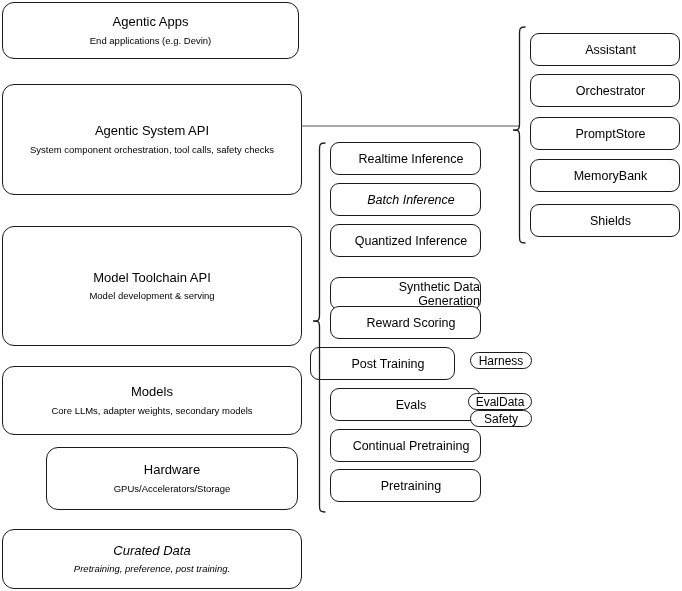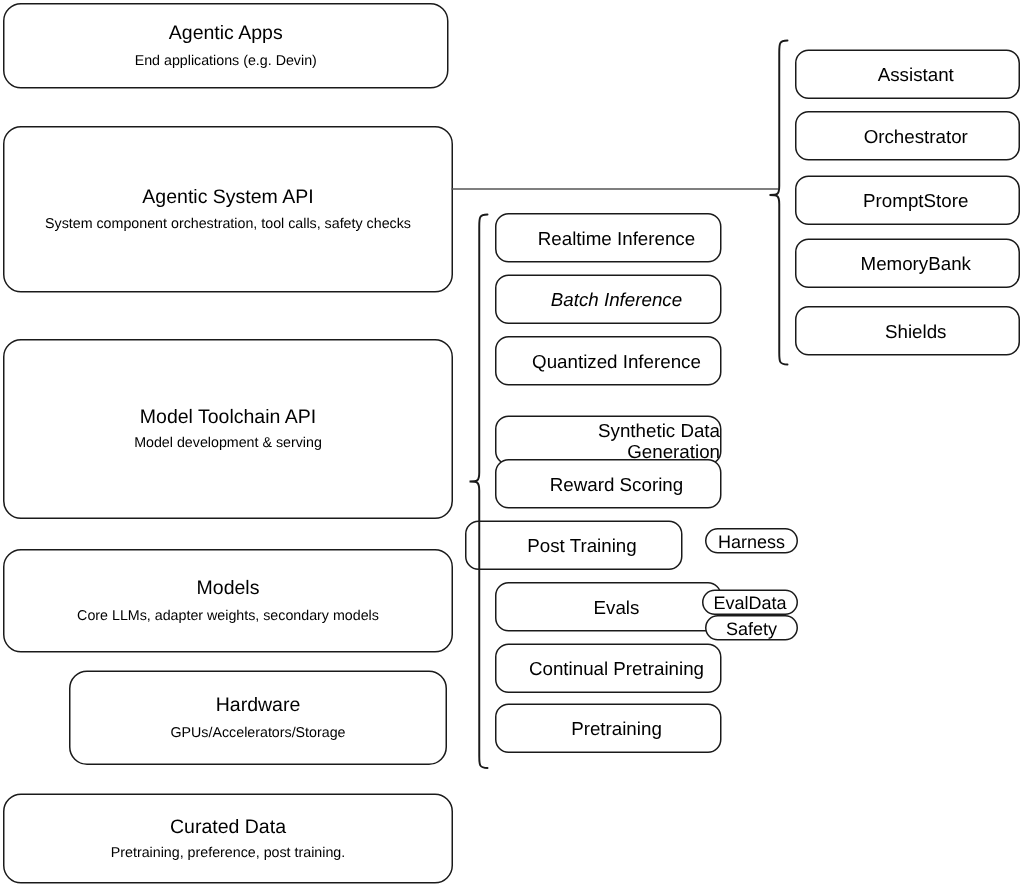"Curated Data" div.box { font-style: none -> italic }
